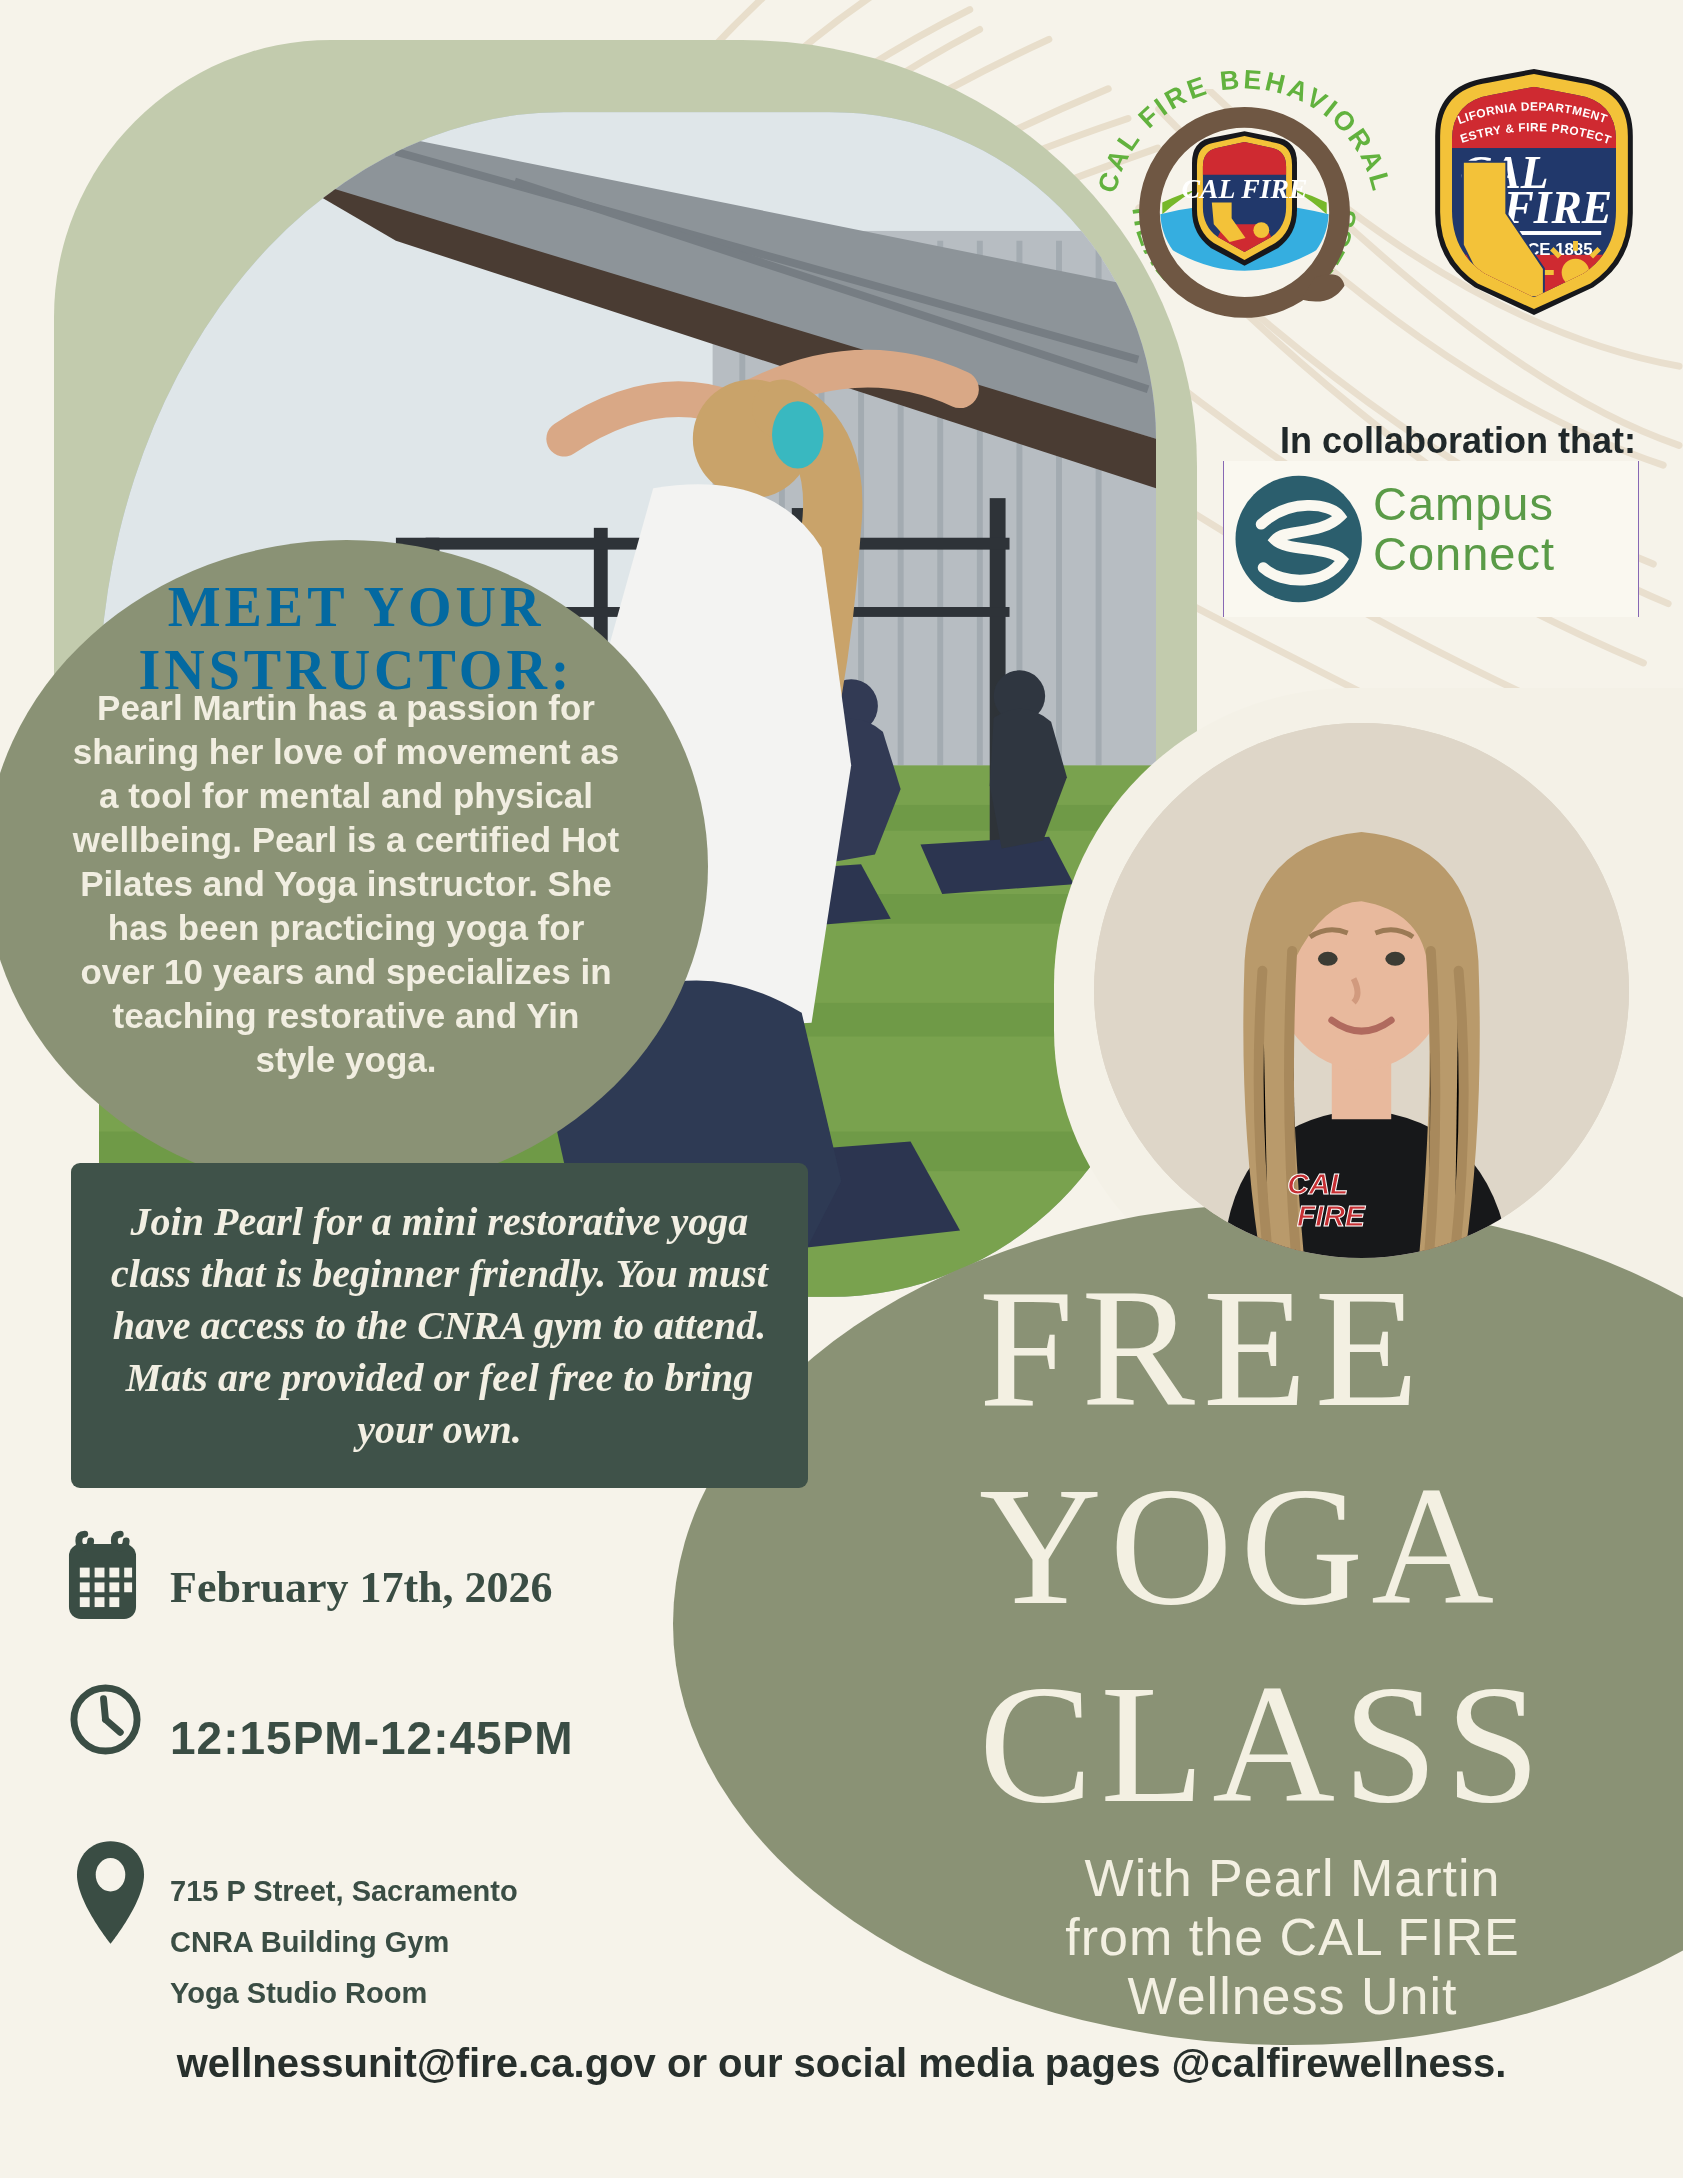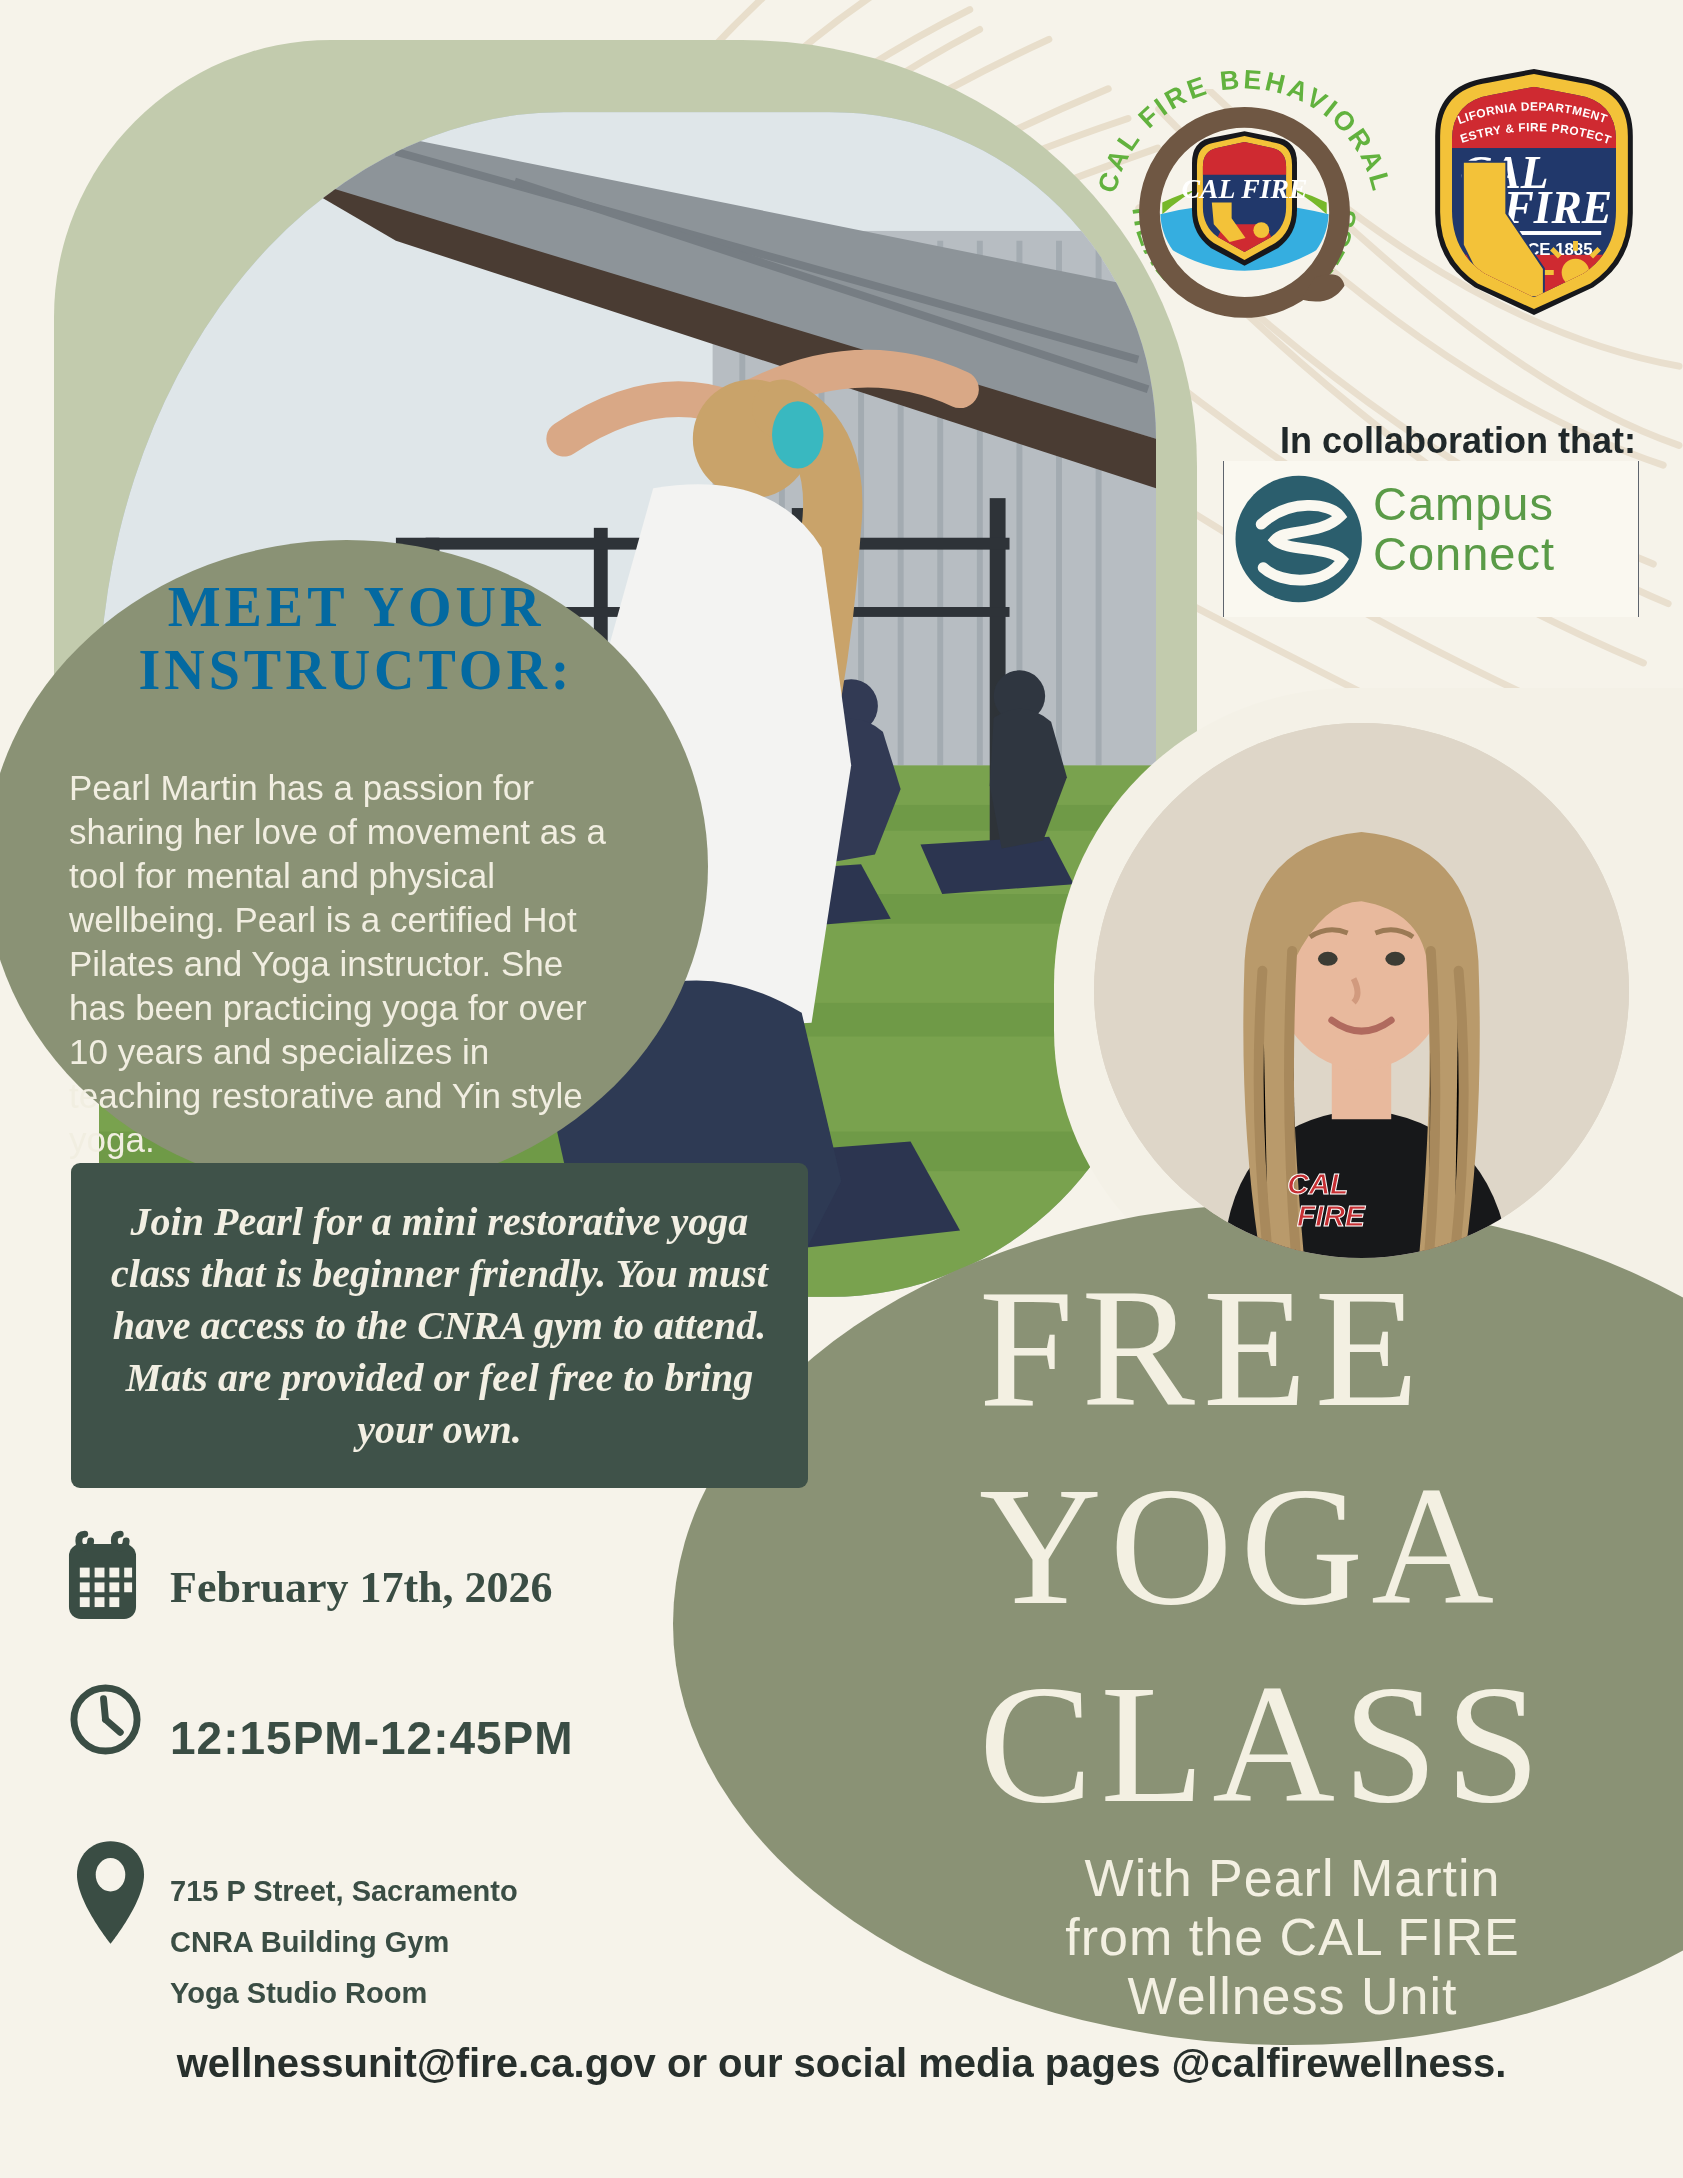"Campus" #campus-box { background: #0f172a -> #4c1d95 }
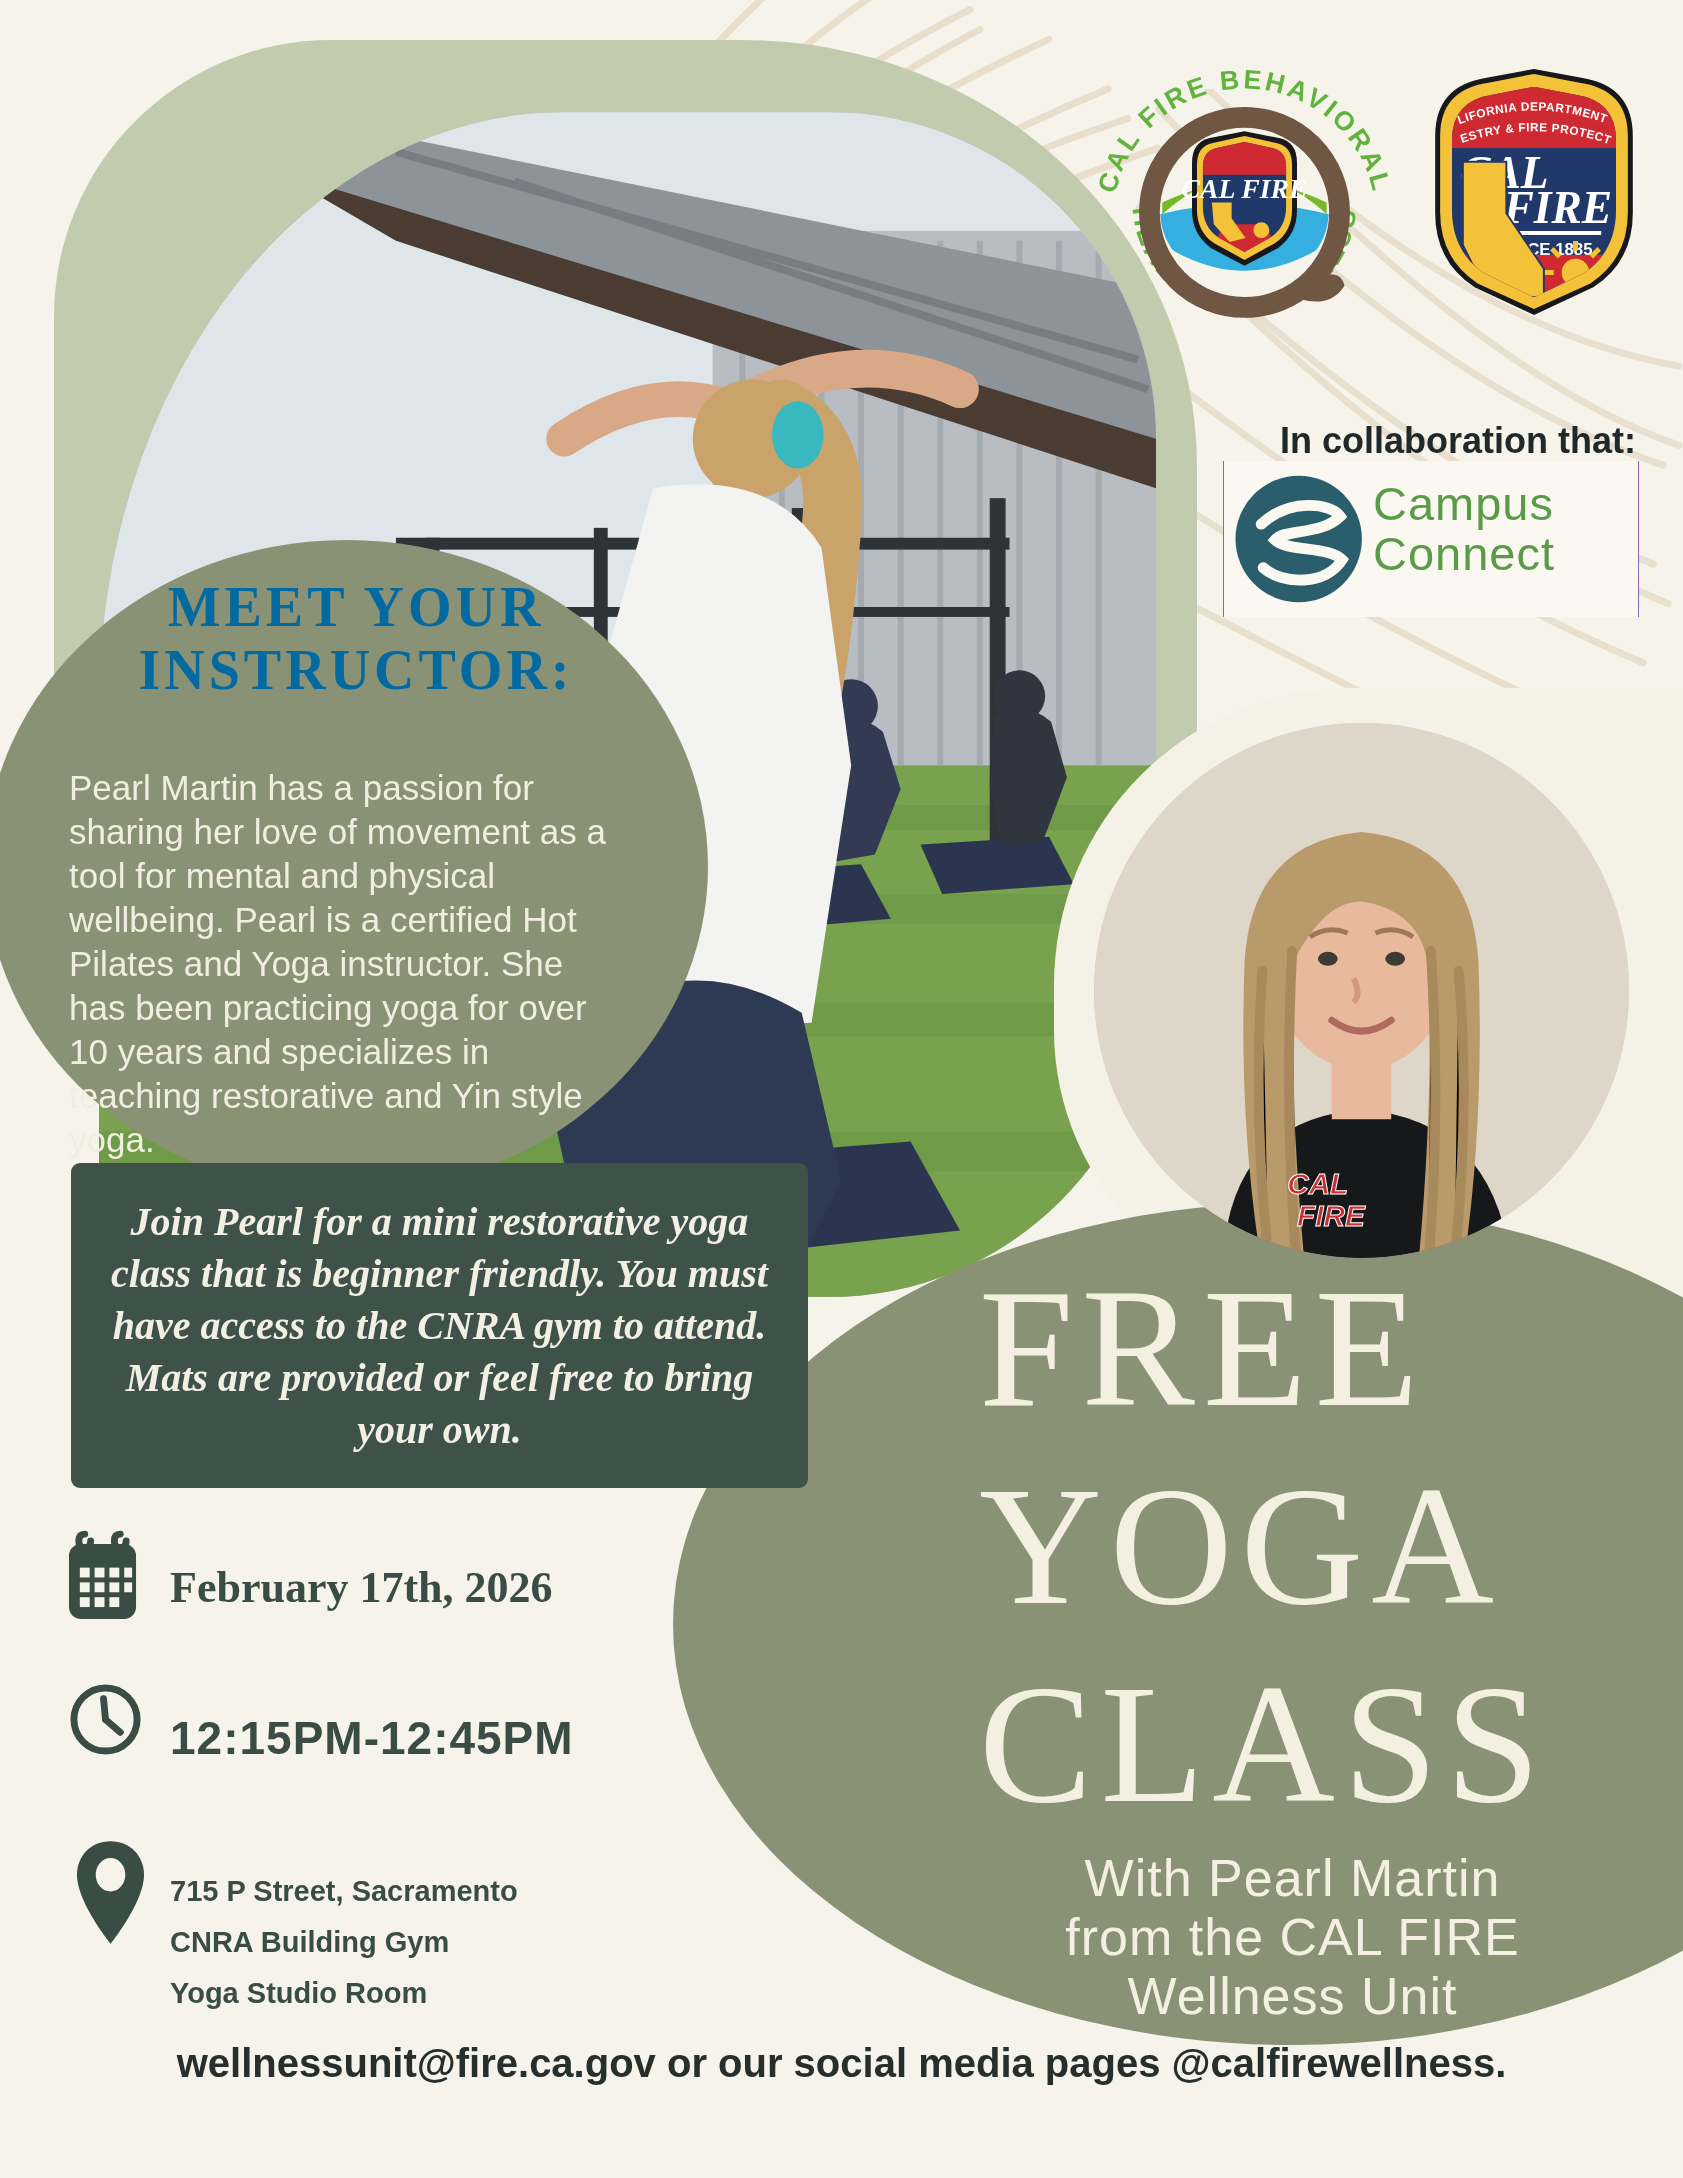"Pearl Martin has a passion" #instructor-bio { font-weight: normal -> bold; text-align: none -> center; top: 766px -> 686px }
